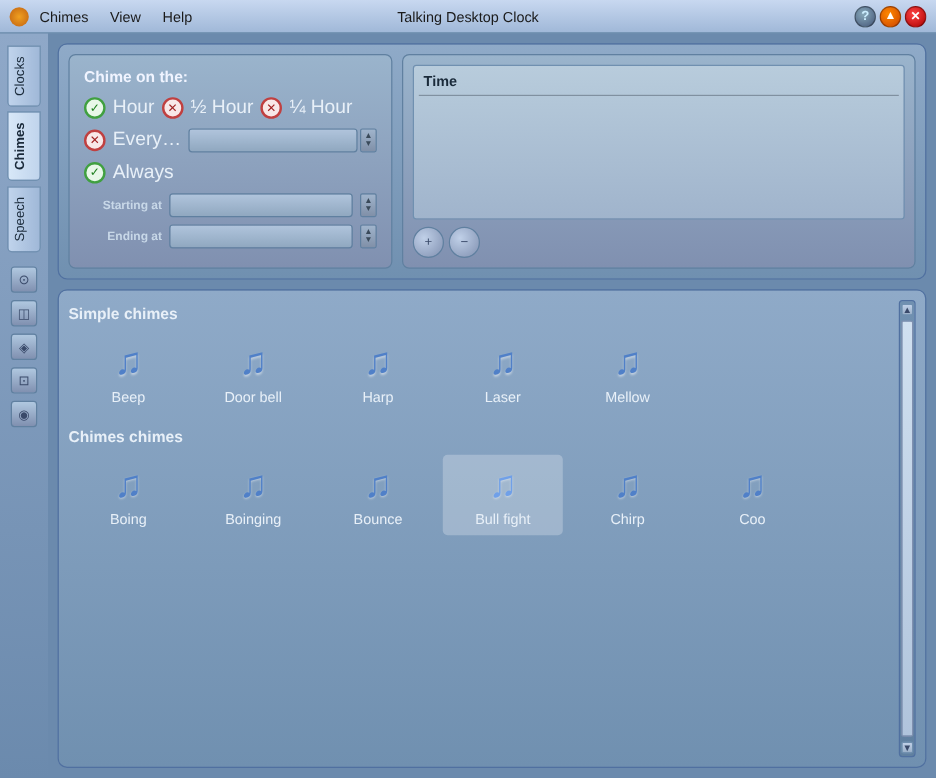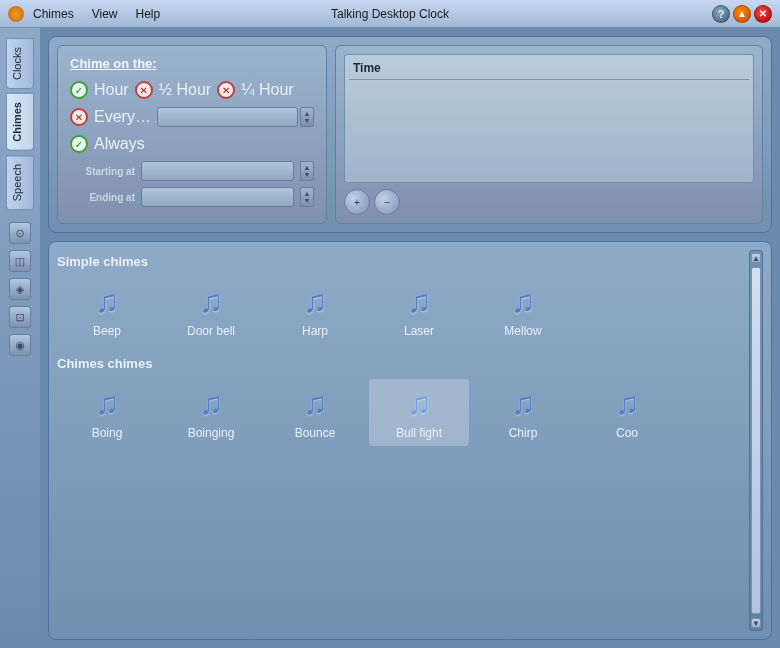"Chime on the:" .chime-title { text-decoration: underline -> none }
